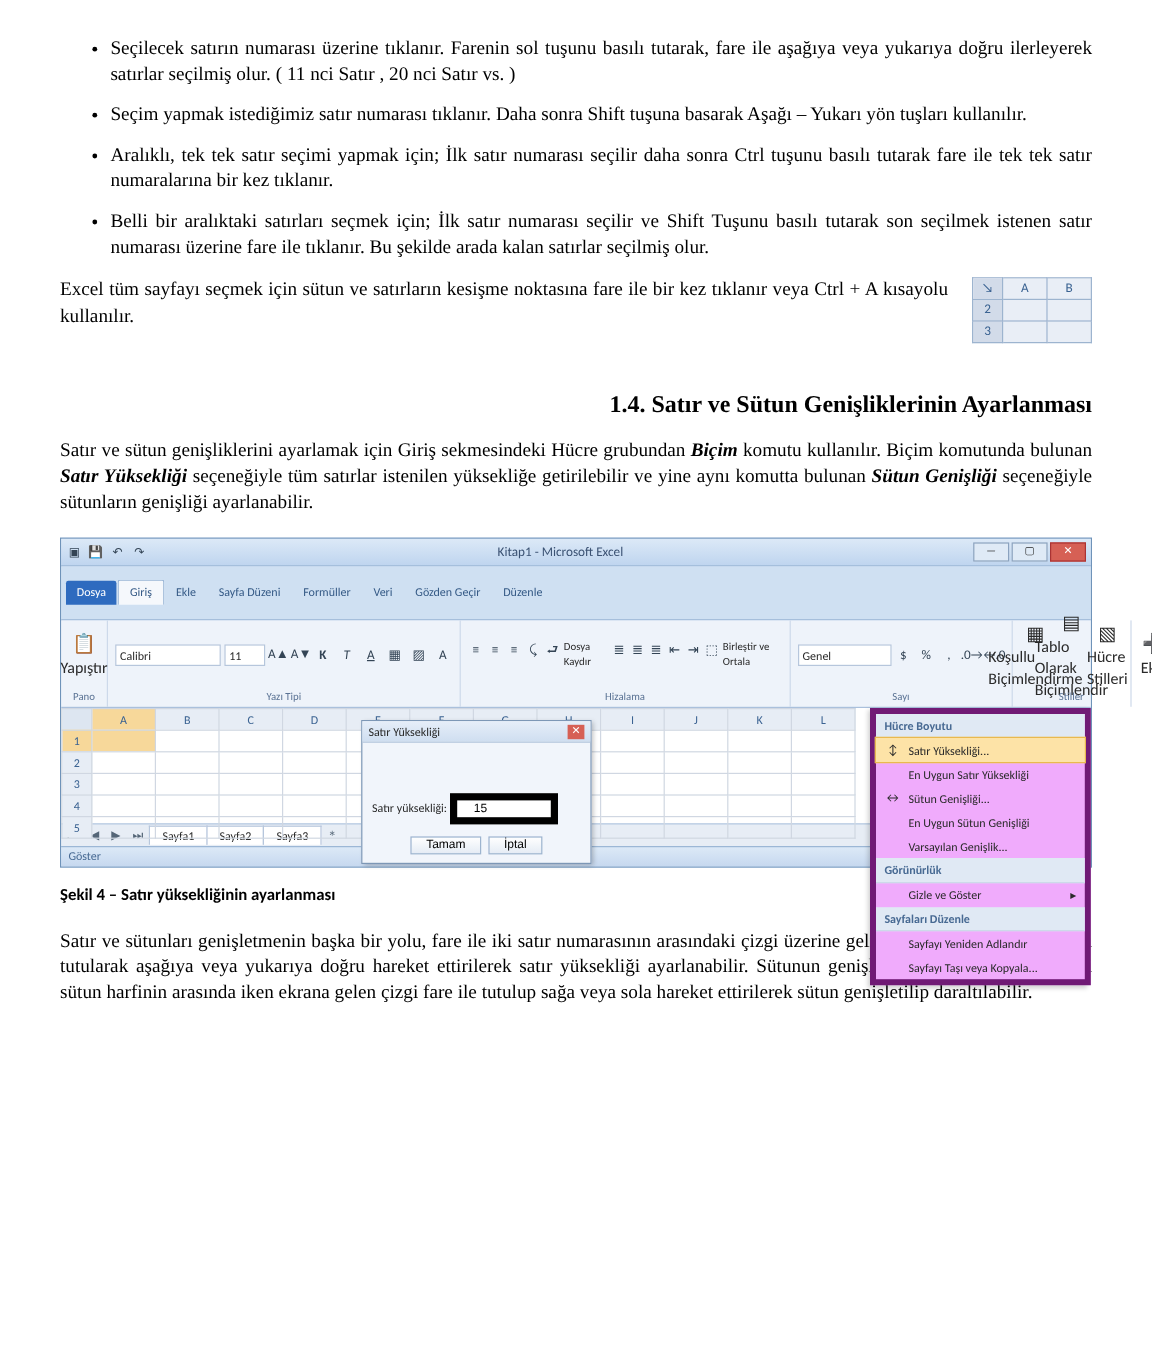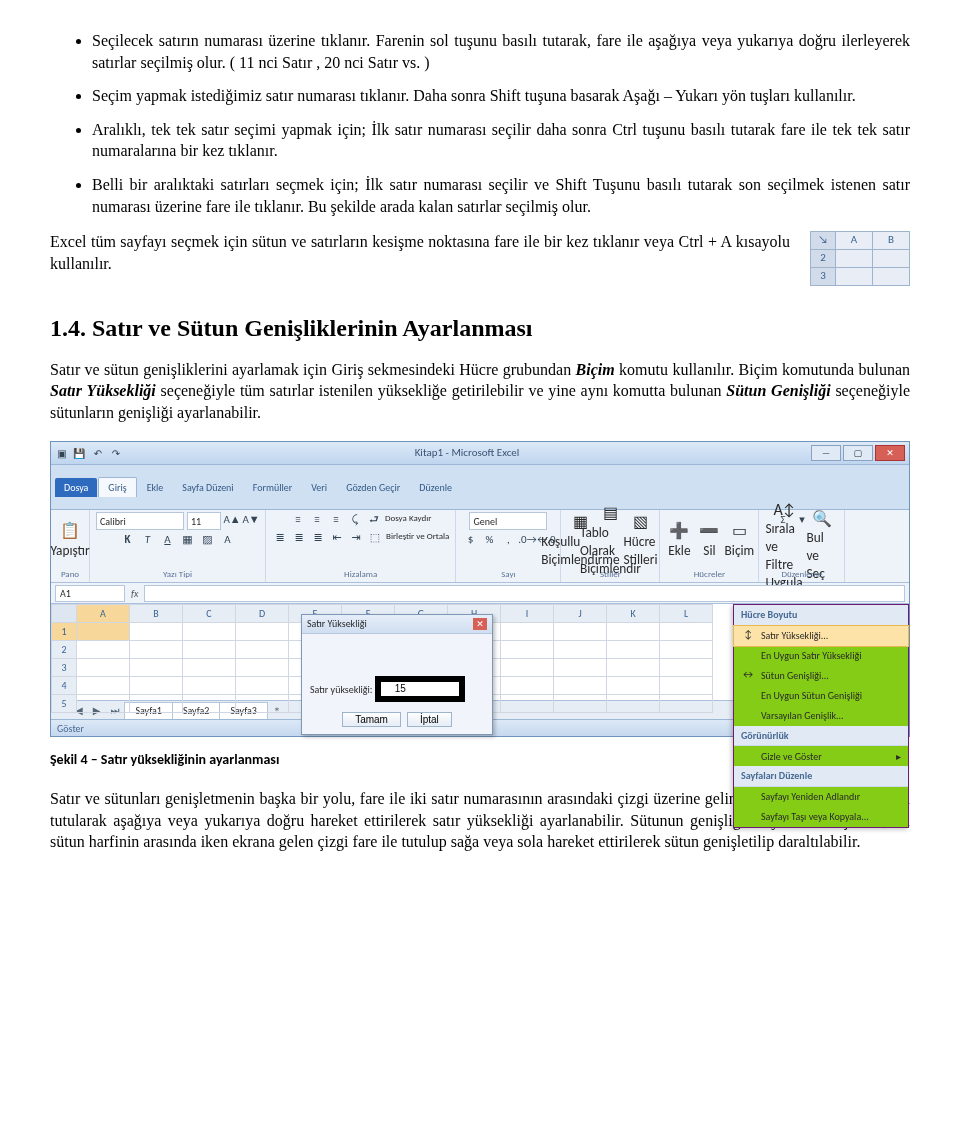"1.4. Satır ve Sütun Genişliklerinin" h2 { font-size: 24px -> 20px; margin: 16px 0 14px 0 -> 28px 0 14px 0; text-align: none -> right }
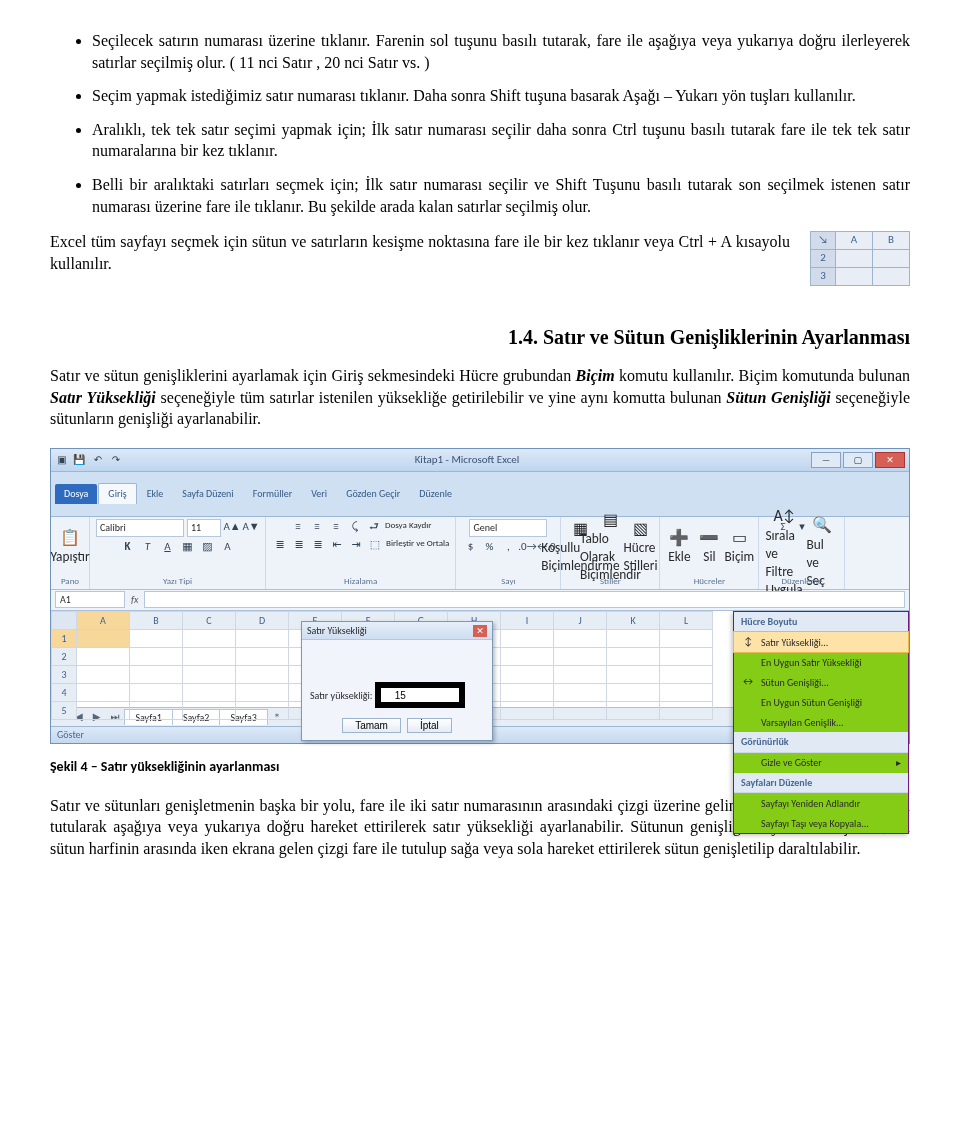"Calibri" .ribbon .col { flex-direction: column -> none }
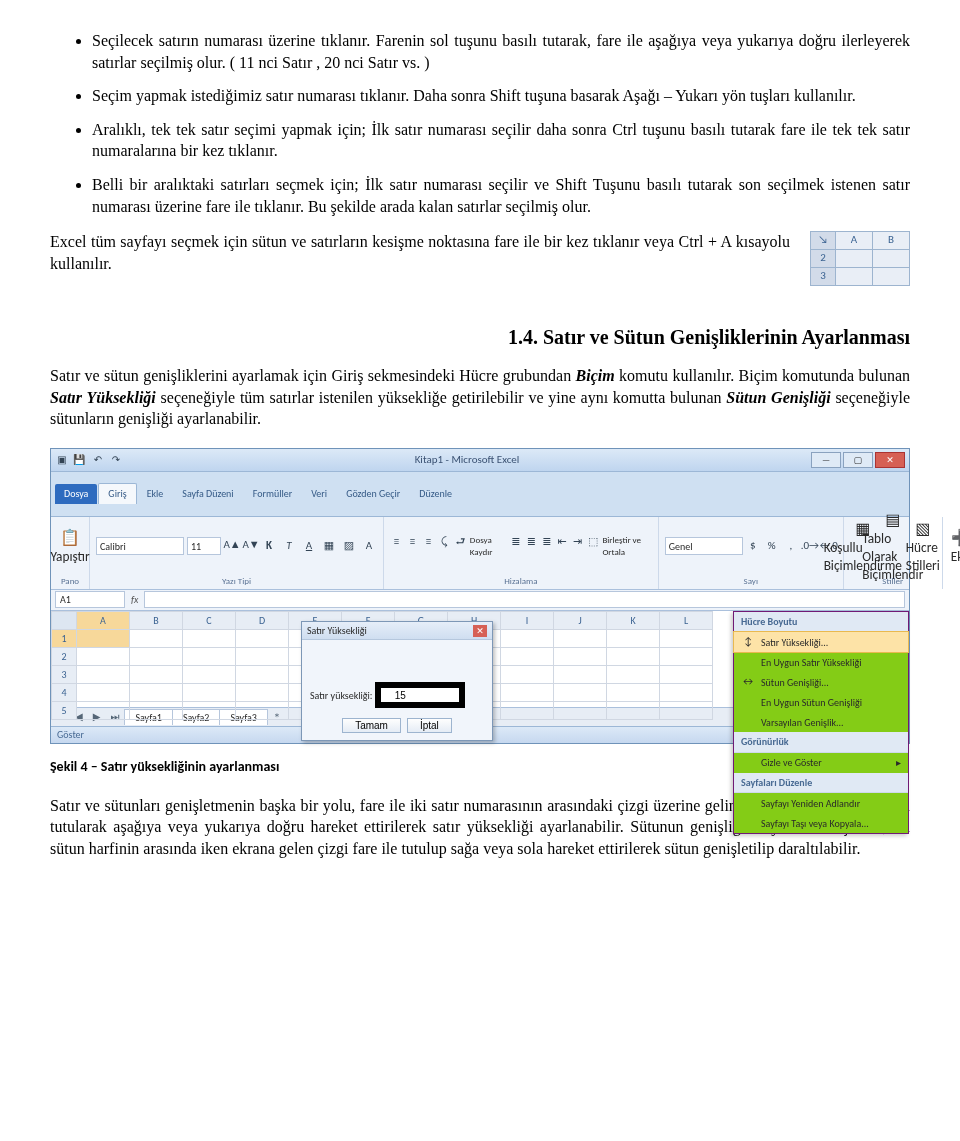"A1" div.fx-bar { html: <div> <span>A1</span> <span>fx</span> <span></span> </div> -> none }
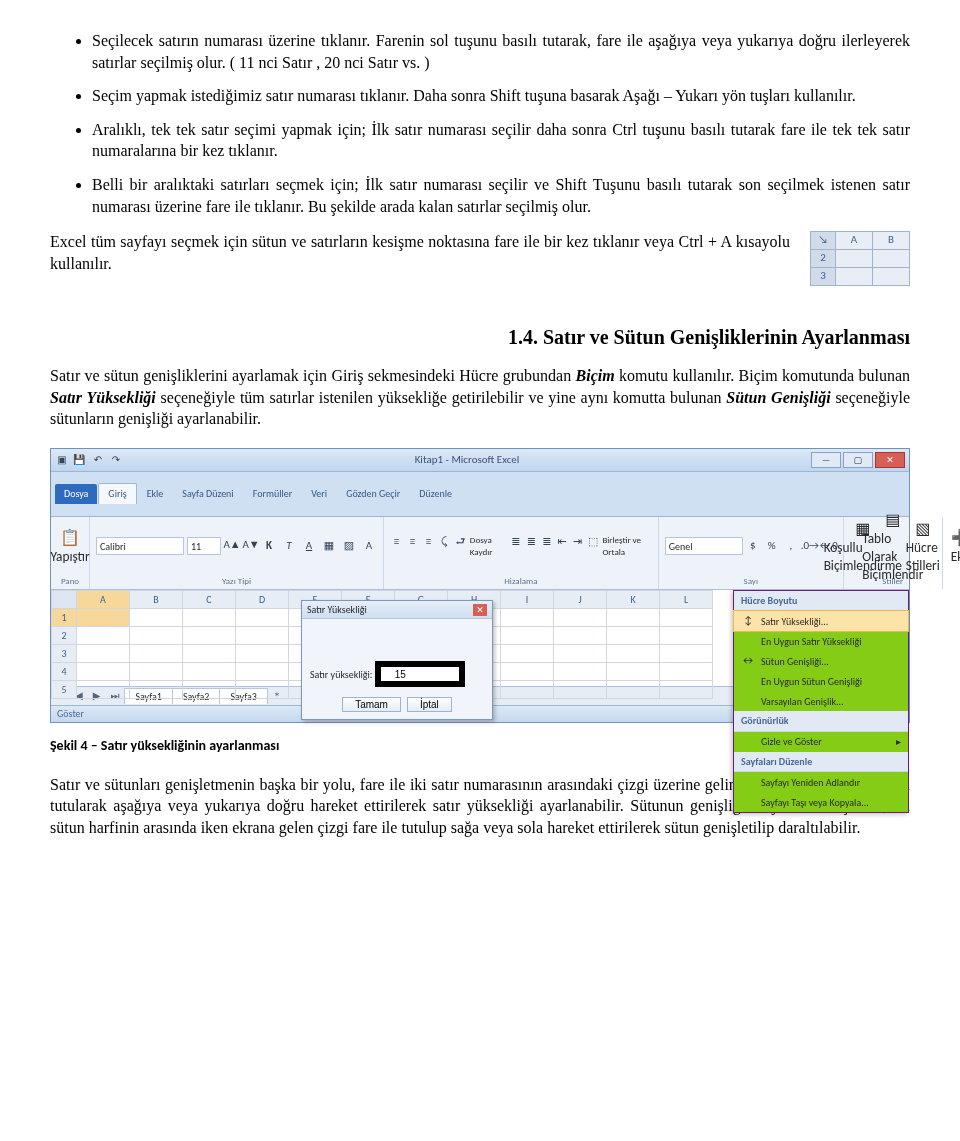"Hücre Boyutu" .format-menu { background: #84cc16 -> #f0abfc; border: 1px solid #701a75 -> 5px solid #701a75 }
